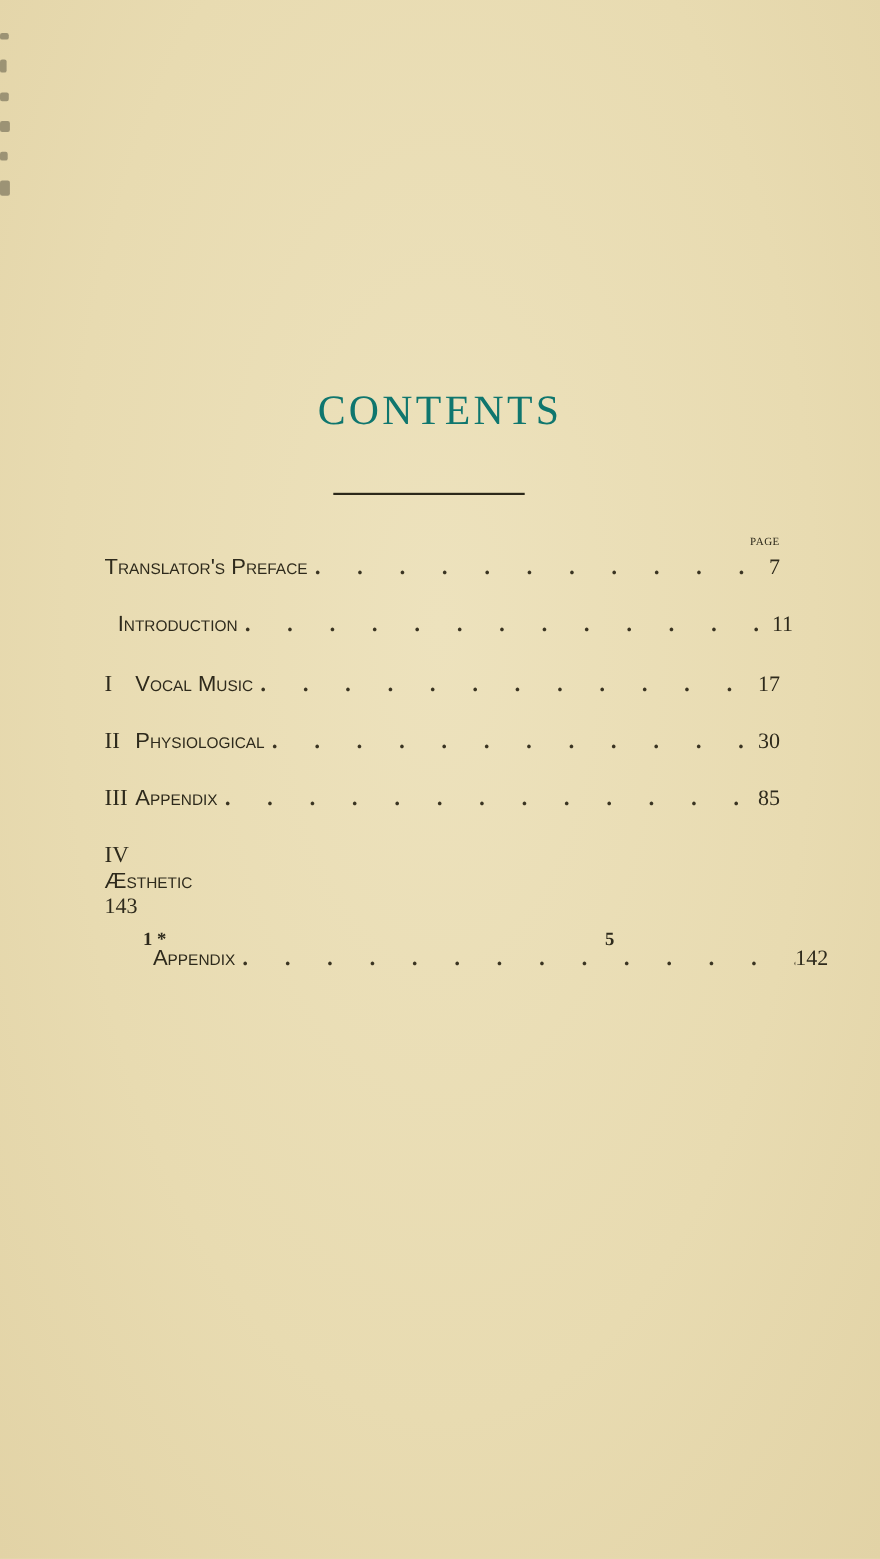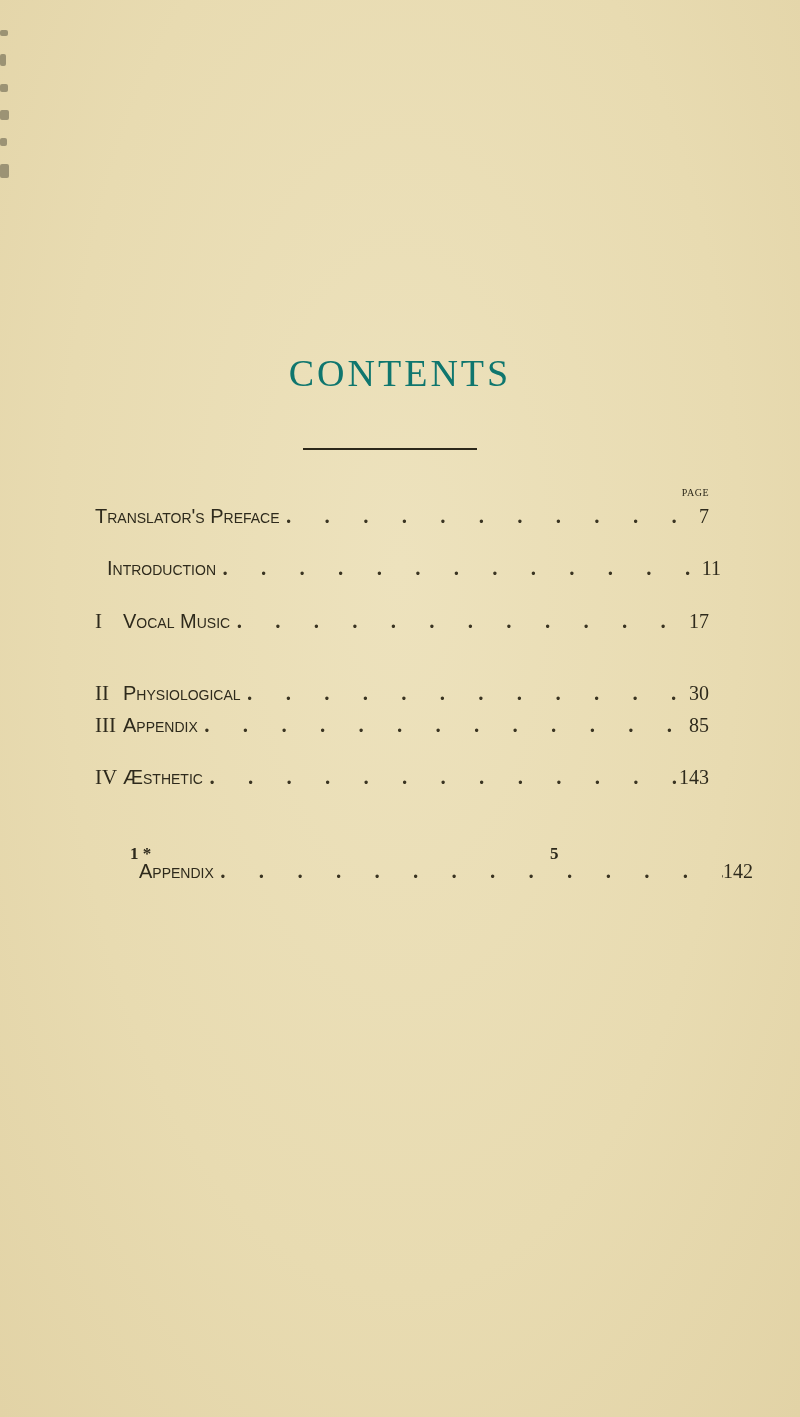"II" div.toc-row { margin-top: 20px -> none }
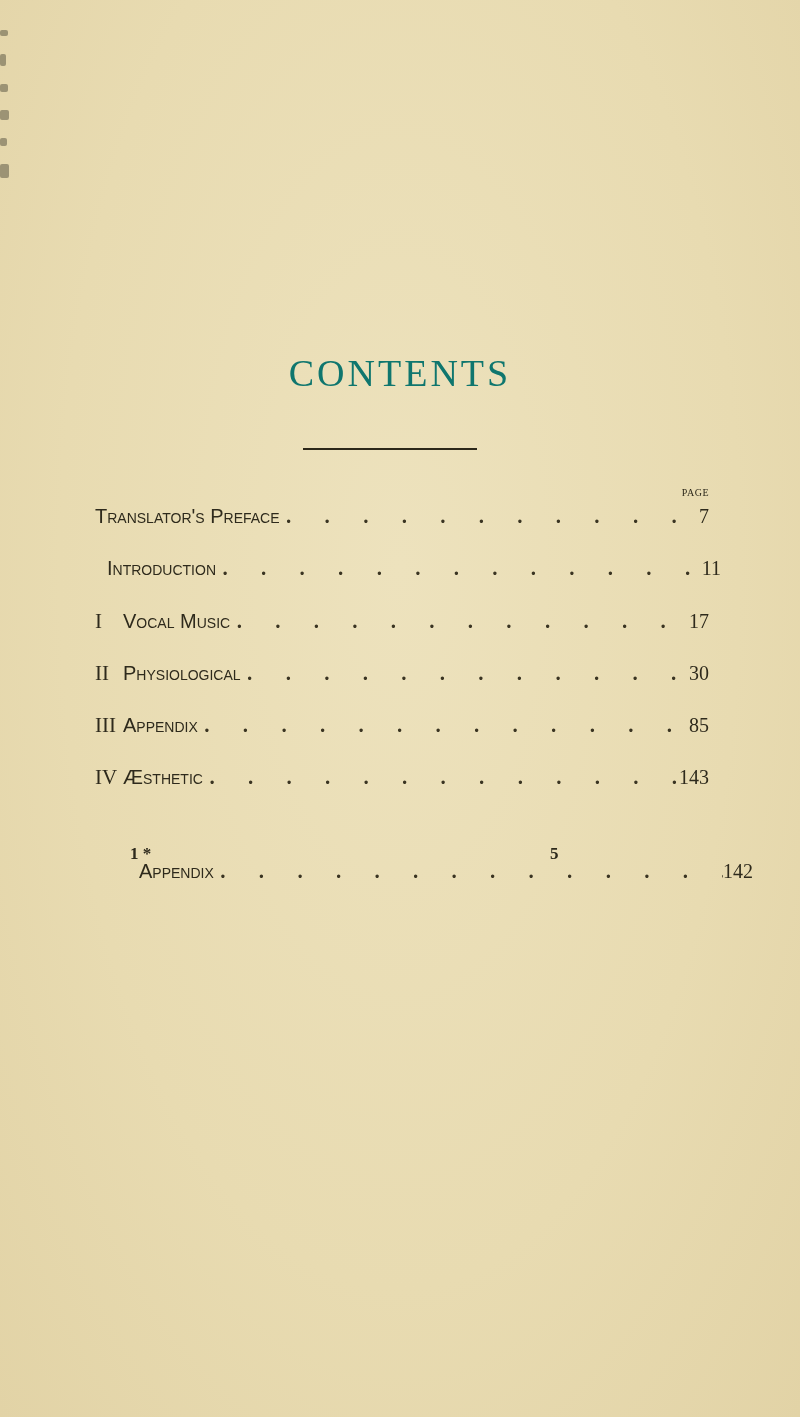"IV" div.toc-row { flex-direction: none -> column }
